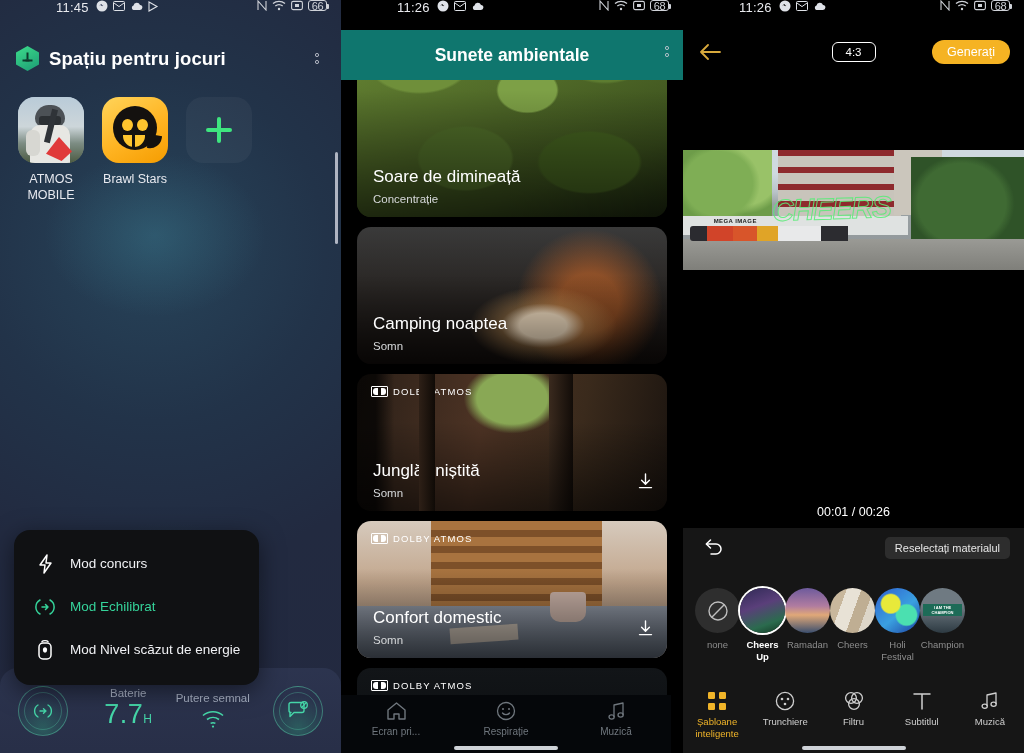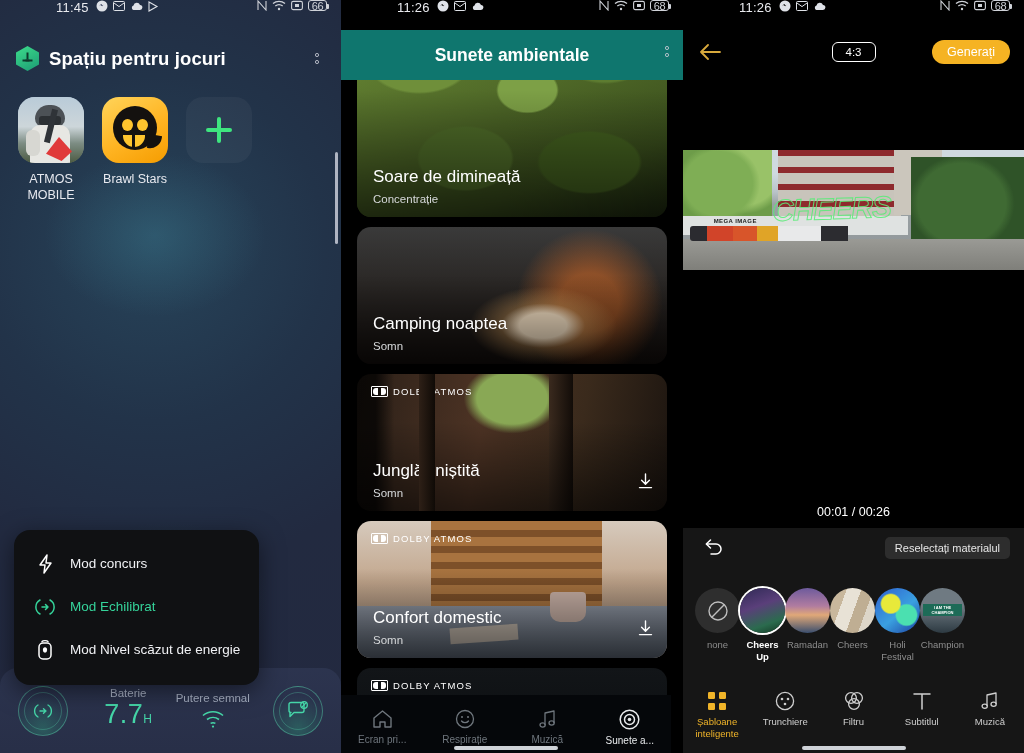"Ecran pri..." .mid-nav { align-items: center -> flex-start }
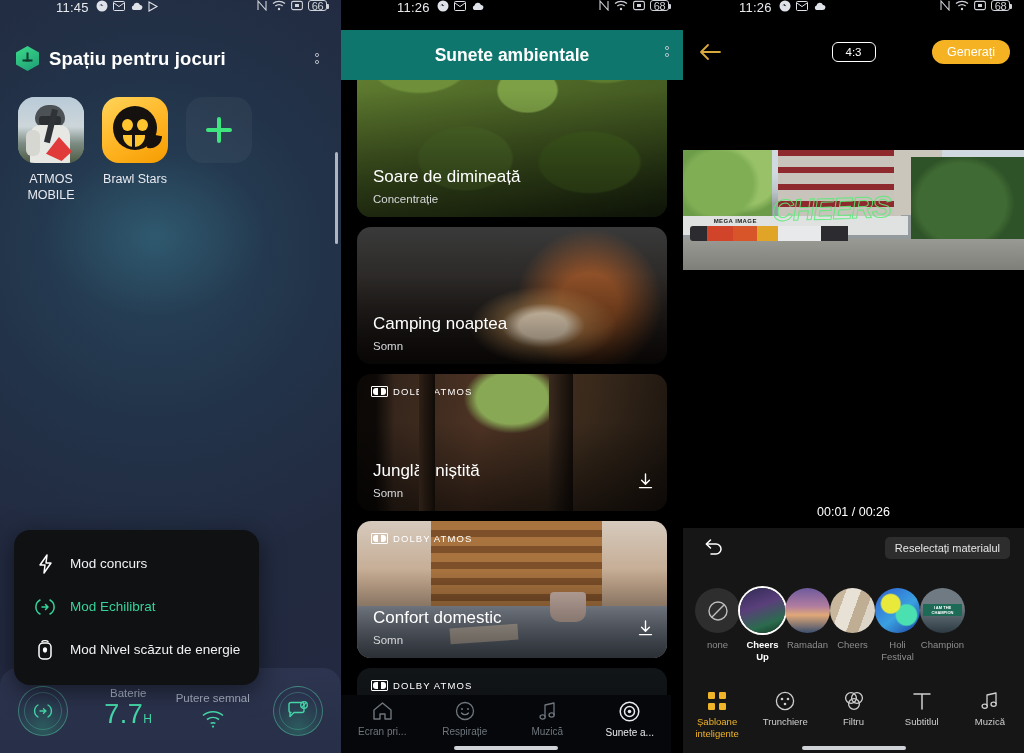"Sunete a..." div.mid-nav-item { html: <div> <svg> <circle></circle> <circle></circle> <circle></circle> </svg> <span>Sunete a...</span> </div> -> none }
